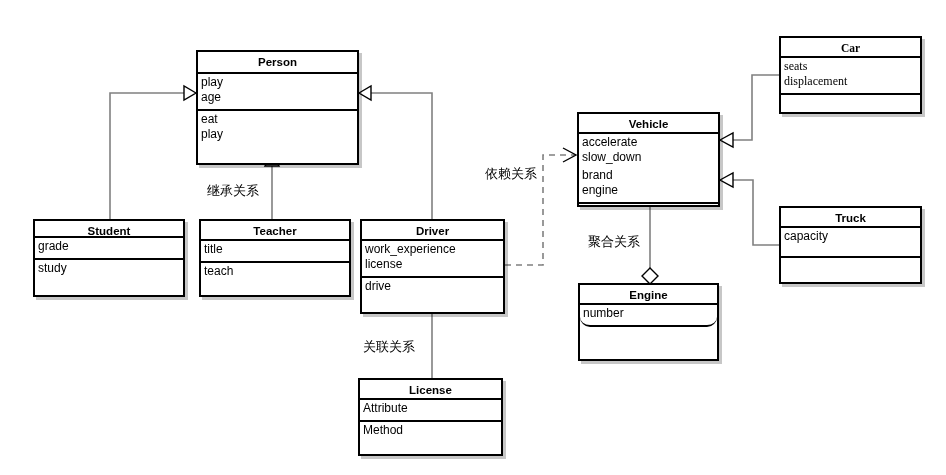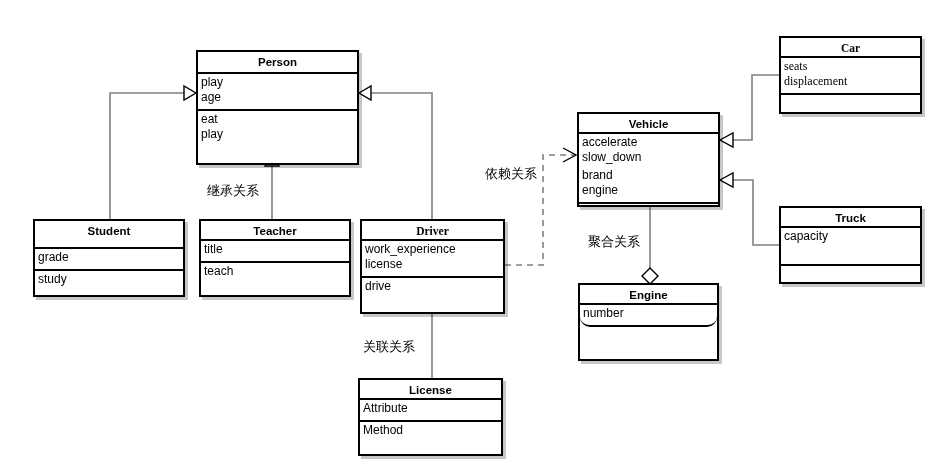"Student" div.uml-title { height: 28px -> 17px }
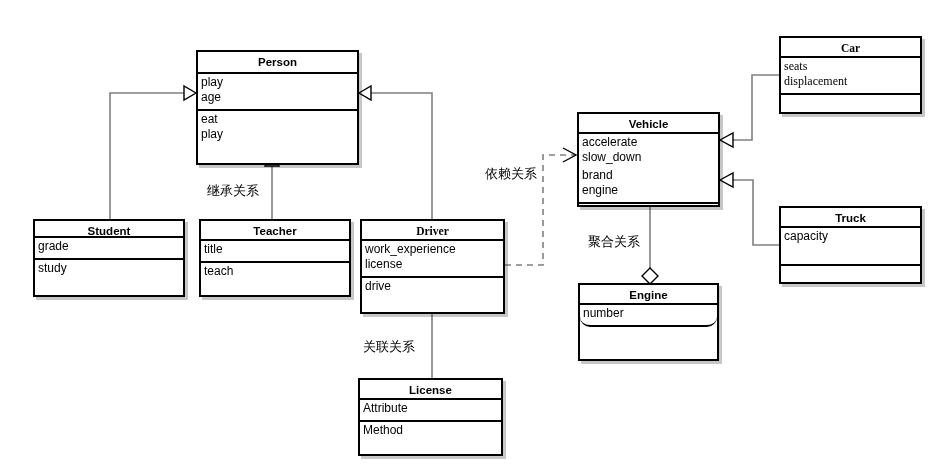"Driver" div.uml-title { font-family: Liberation Serif, serif -> none }
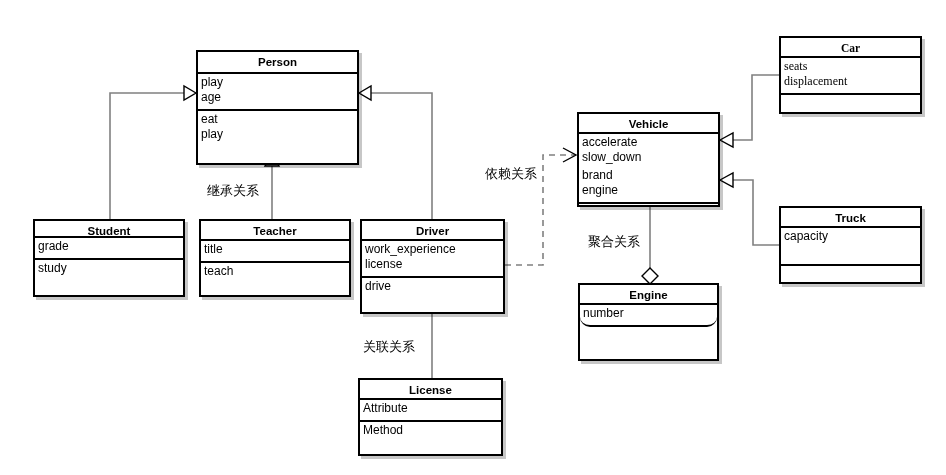"capacity" div.uml-compartment { height: 38px -> 30px }
